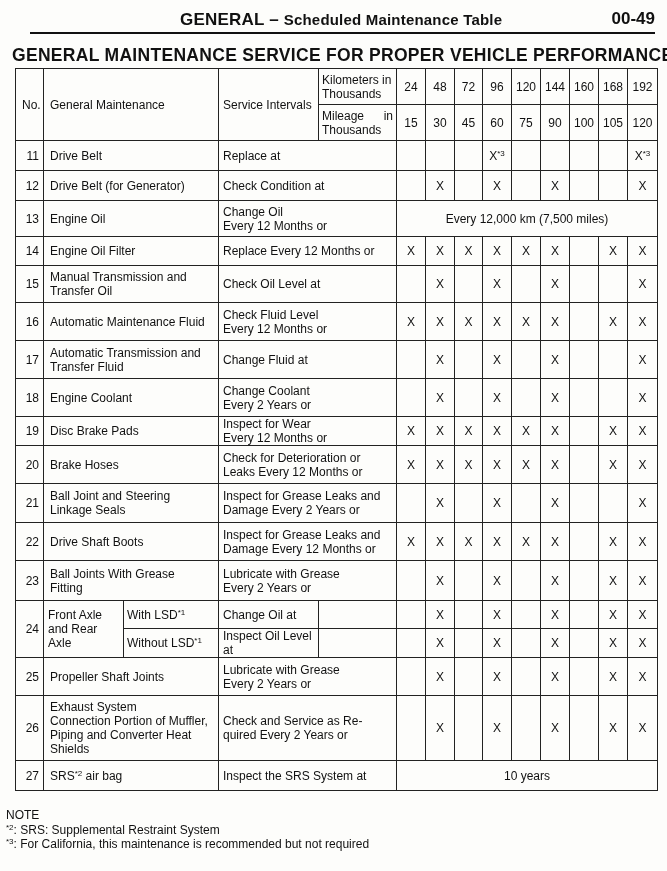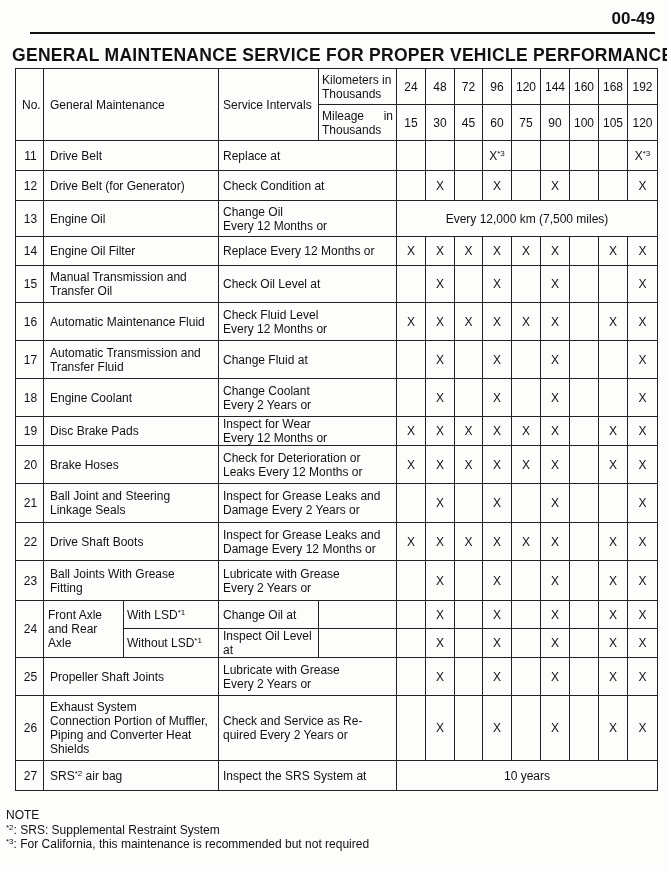"GENERAL – Scheduled Maintenance Table" div.hdr-title { html: none -> <div> <span>GENERAL</span><span> – </span><span>Scheduled Maintenance Table</span> </div> }
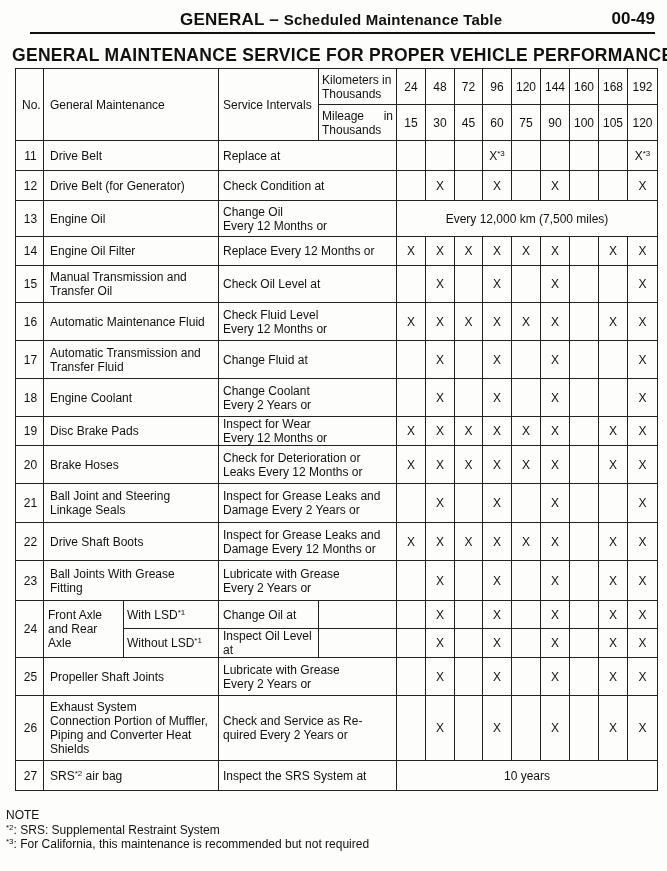"No." td.no { text-align: center -> right }
